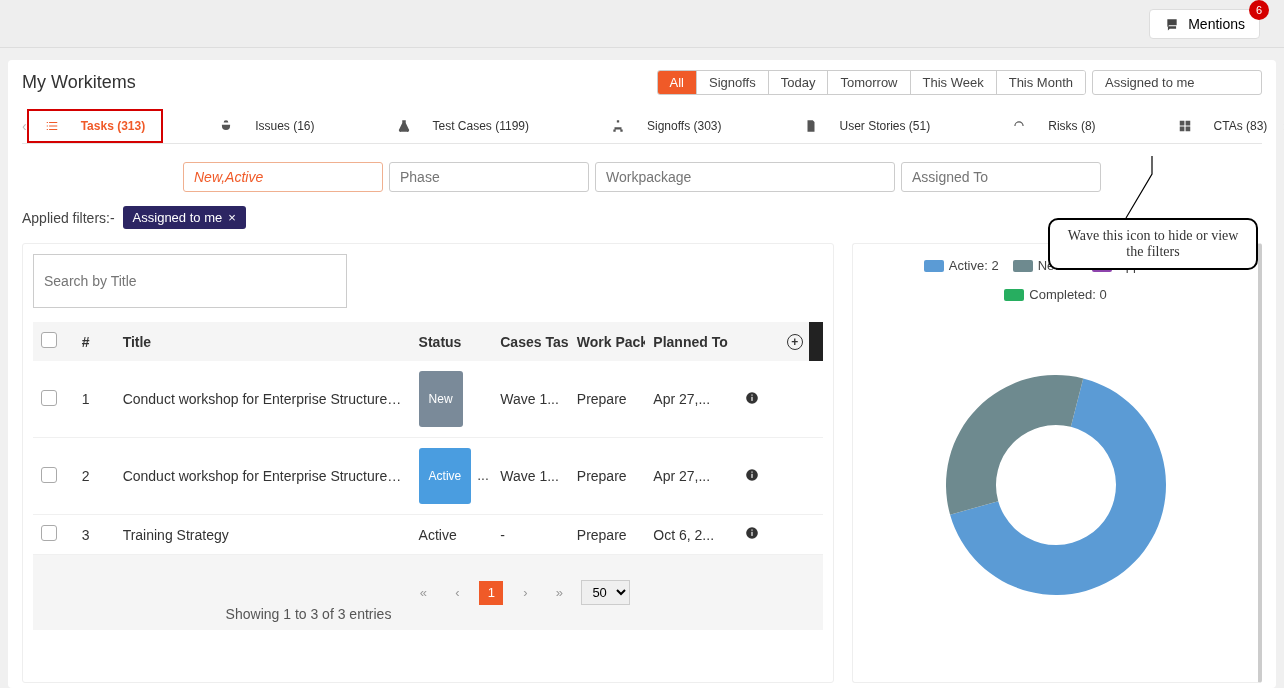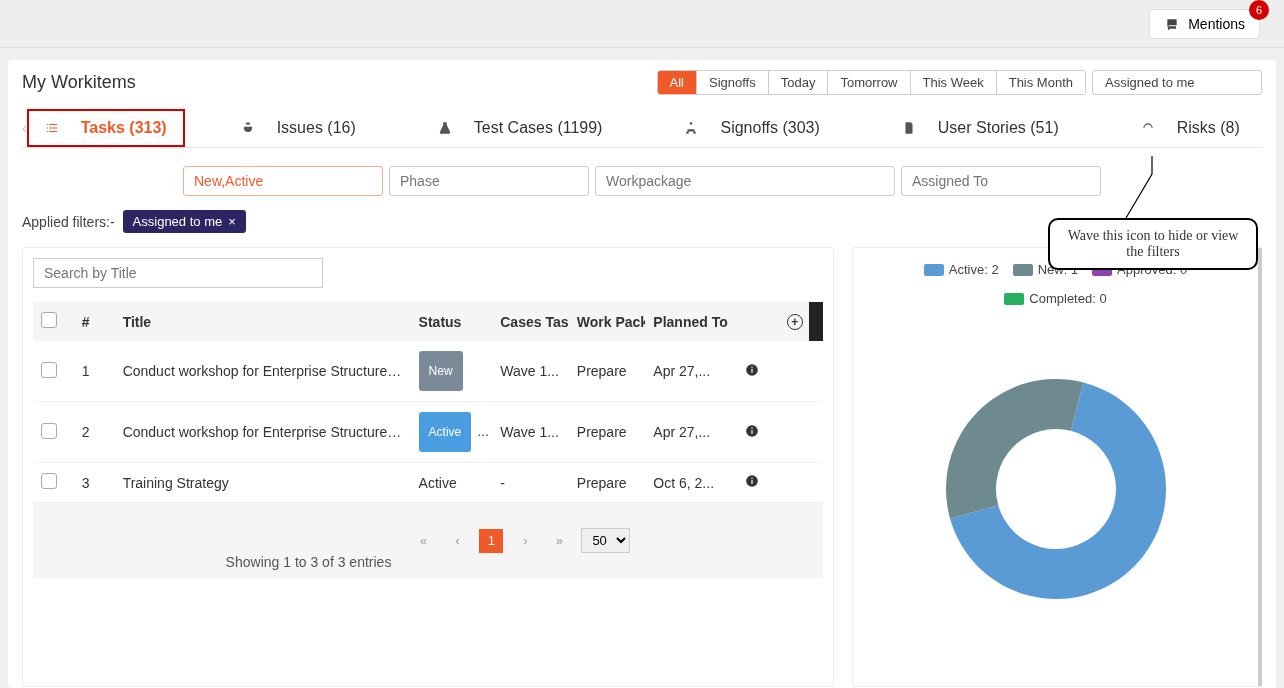"Tasks (313)" .tab { font-size: 16px -> 12px }
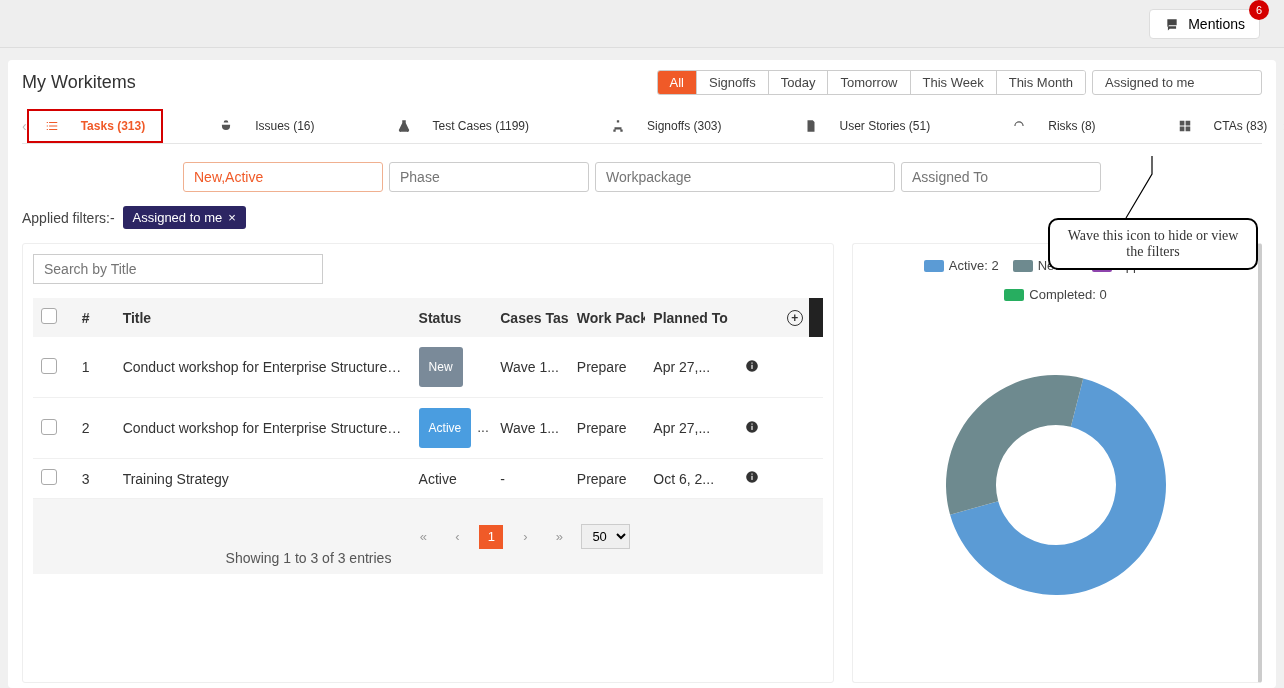"New,Active" .filter-inputs .f-input.active { font-style: none -> italic }
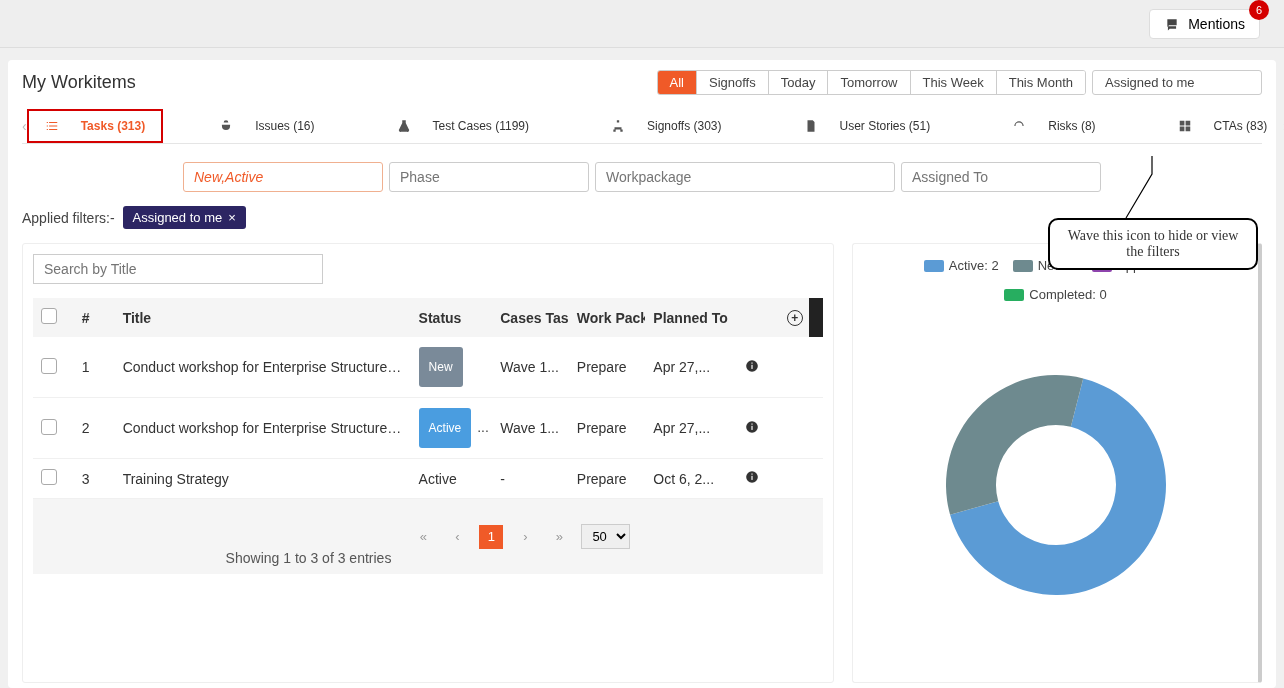"Search by Title" .search-box { padding: 6px 10px -> 18px 10px; width: 290px -> 314px }
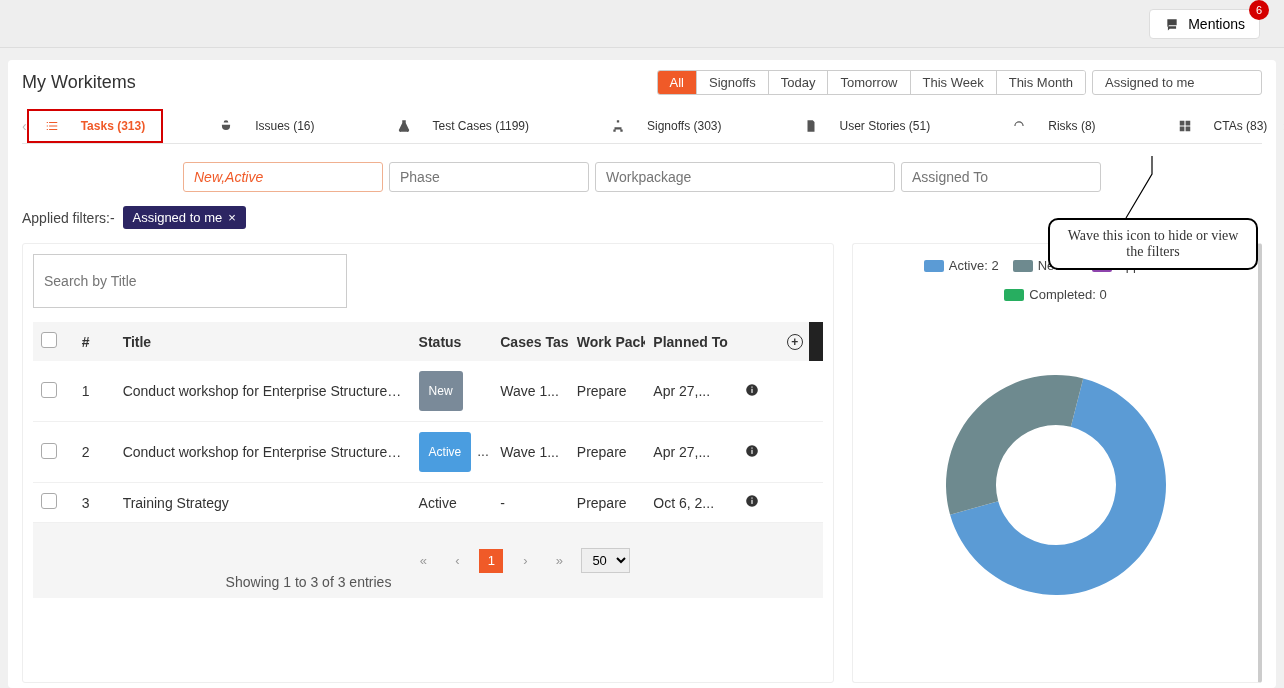"New" .status-badge { padding: 13px 10px -> 21px 10px }
